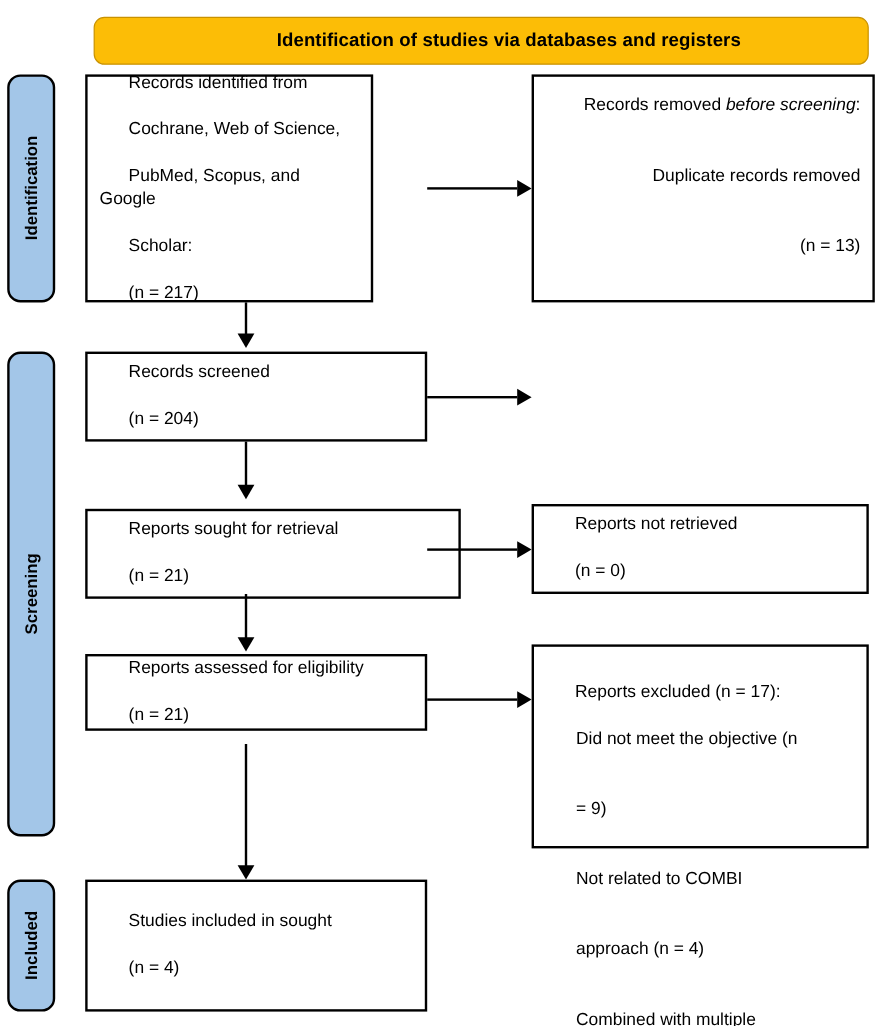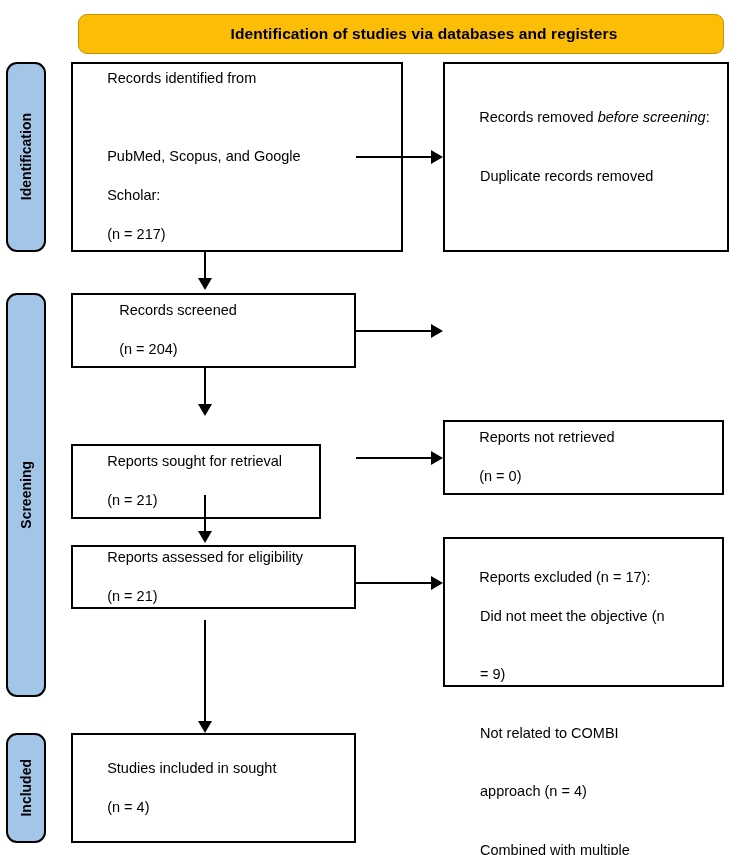"Records identified from" div.flow-box { width: 332px -> 240px }
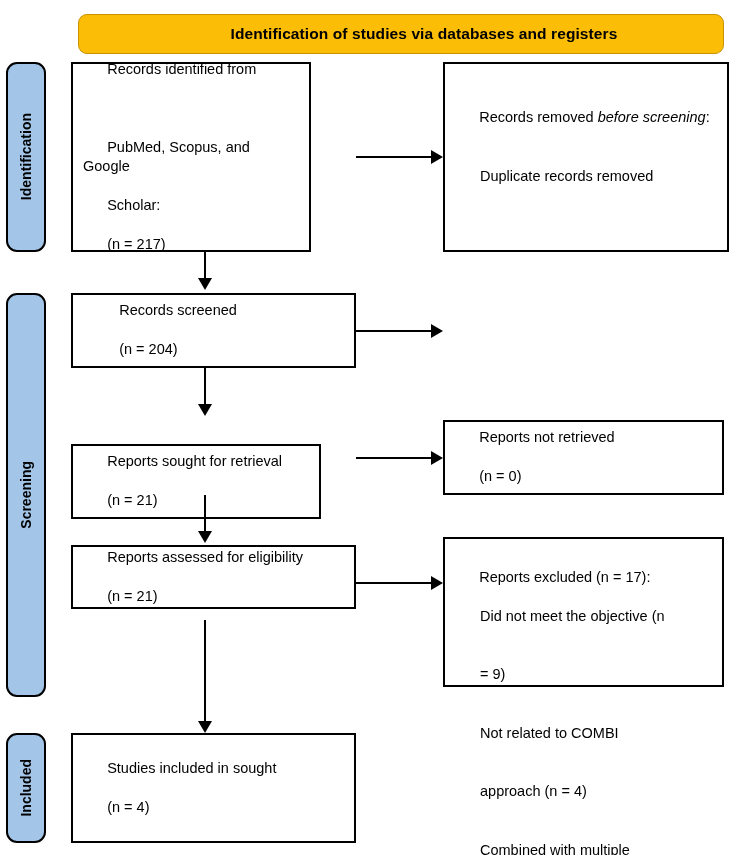"Records removed before screening:" div.flow-box { text-align: none -> right }
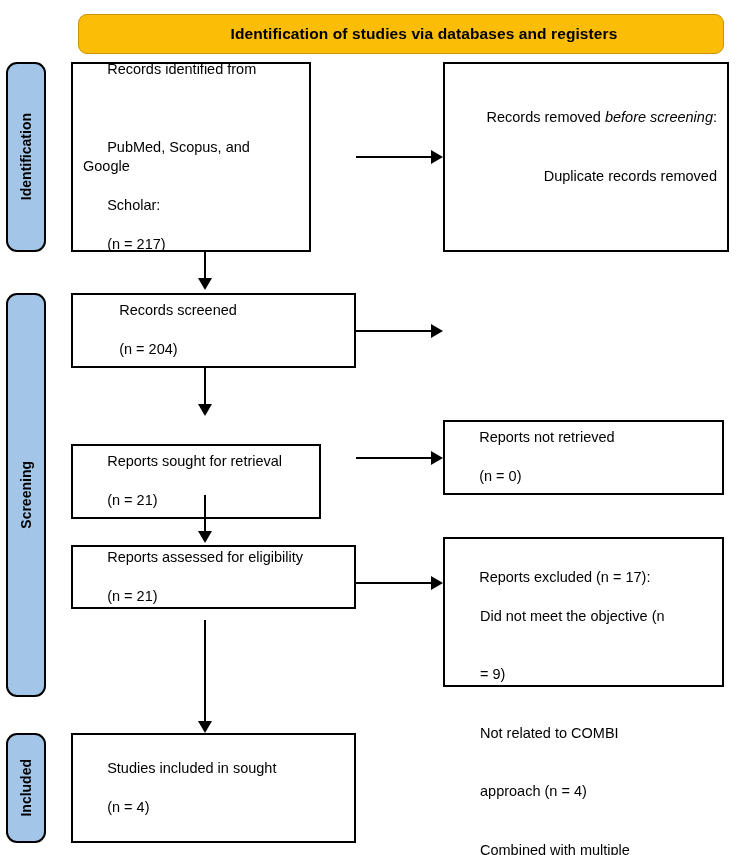"Cochrane, Web of Science," span { html: none -> <span>Cochrane, Web of Science,</span> }
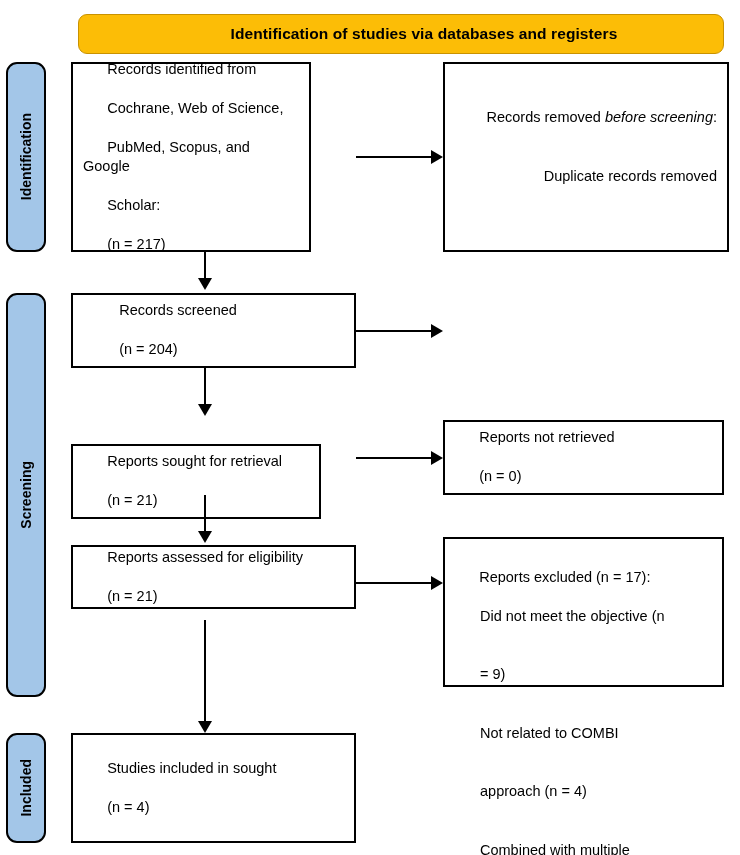"(n = 13)" span.indent { html: none -> <span>(n = 13)</span> }
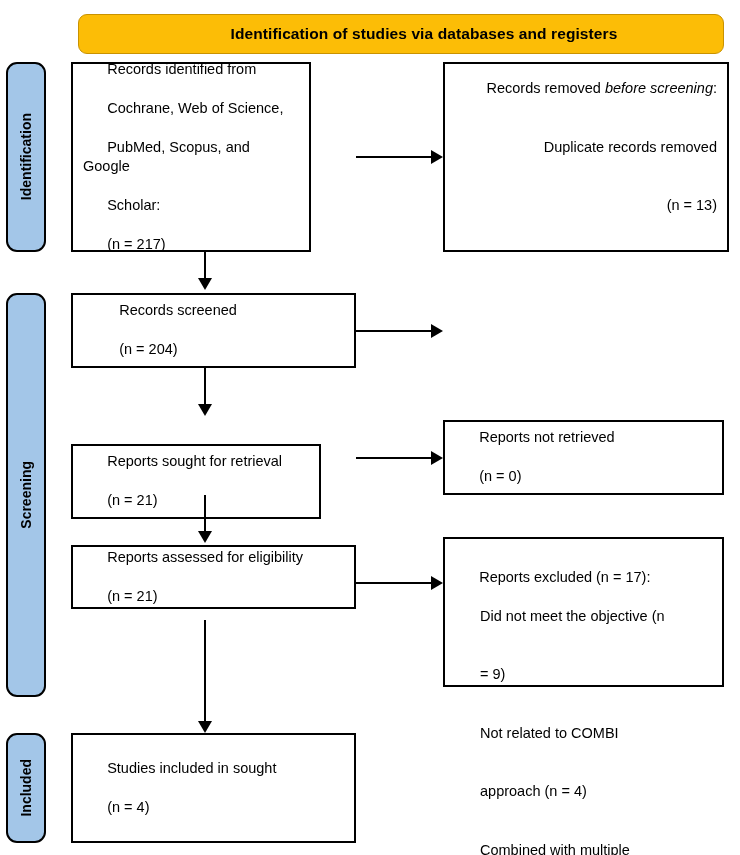"Records screened" div.flow-box { padding-left: 12px -> none }
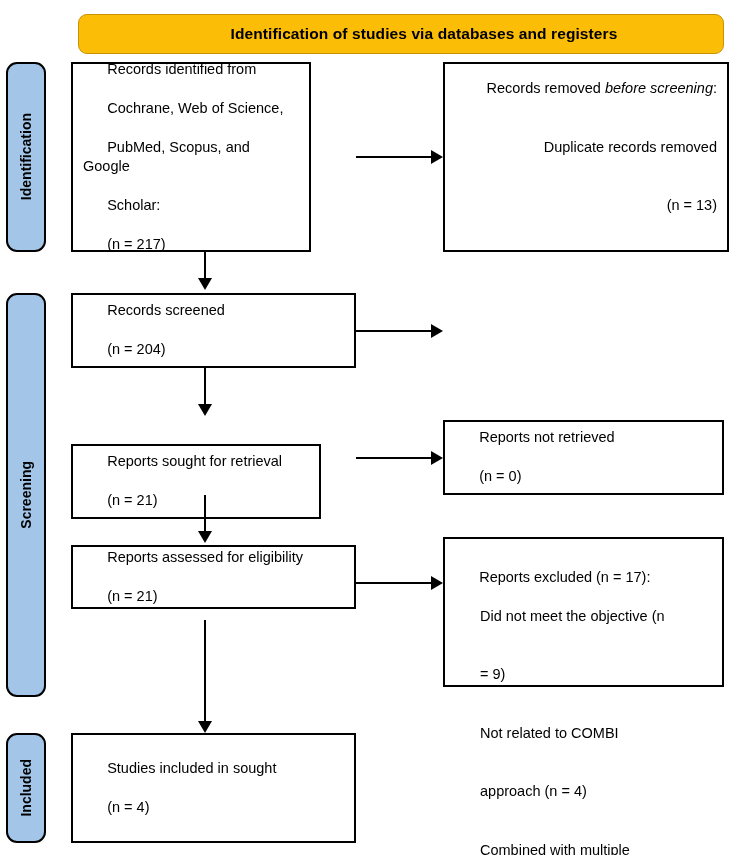"Reports sought for retrieval" div.flow-box { top: 444px -> 424px; width: 250px -> 313px }
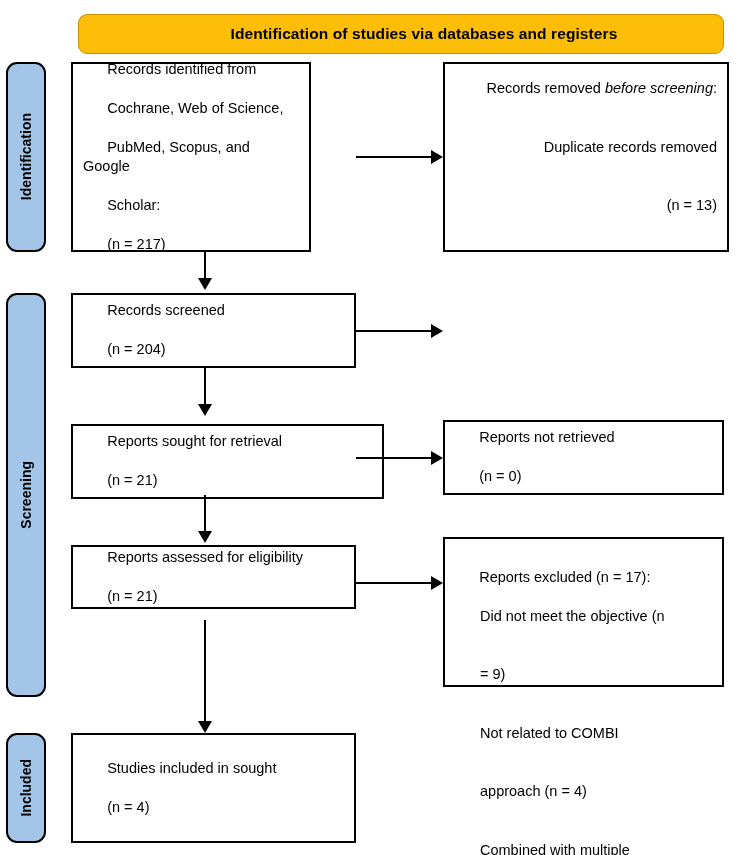"Reports excluded (n = 17):" div.flow-box { height: 150px -> 170px }
